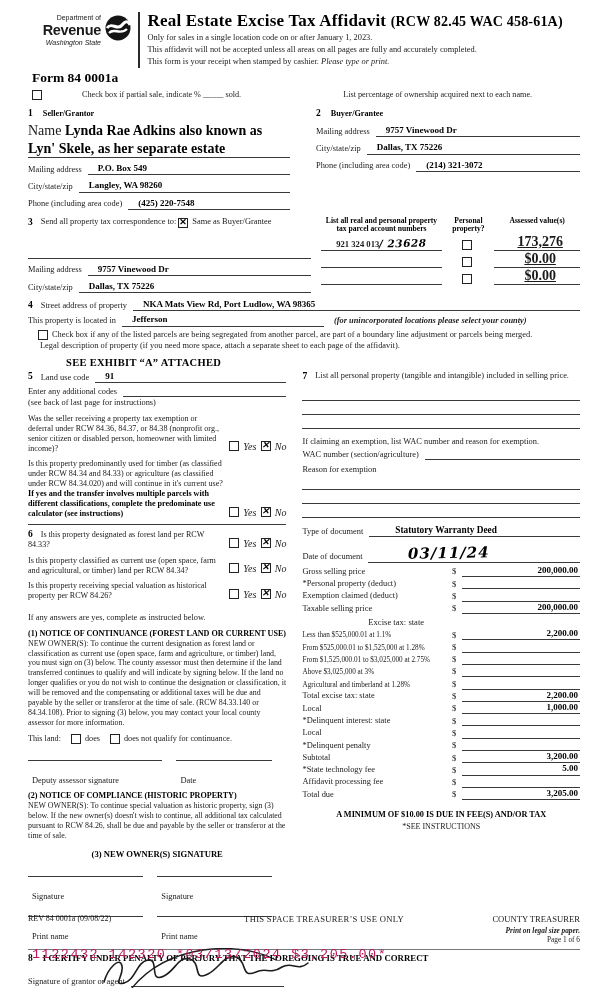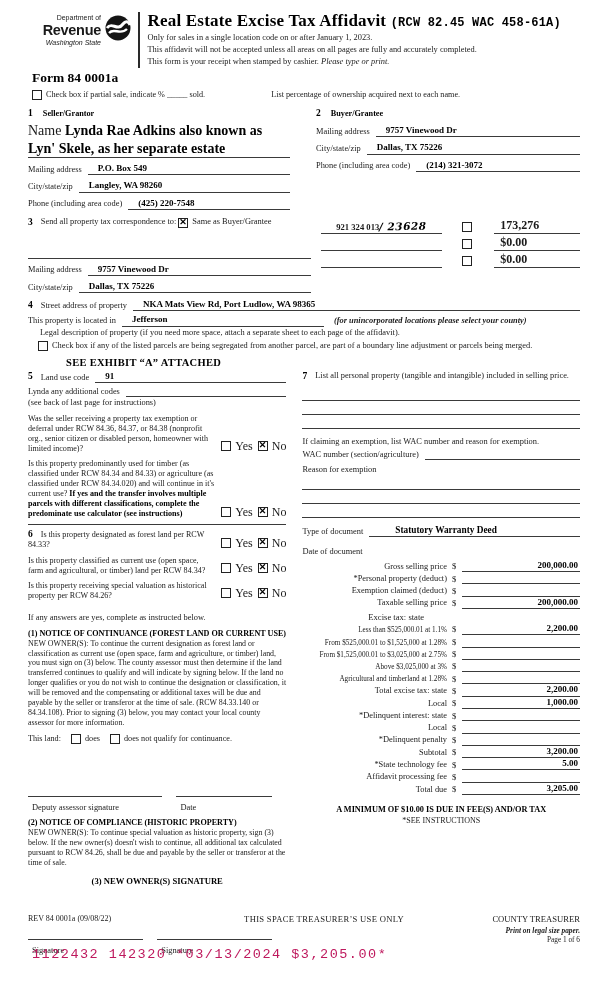"(RCW 82.45 WAC 458-61A)" .title-ref { font-family: Liberation Mono, monospace -> none; font-size: 12px -> 14px }
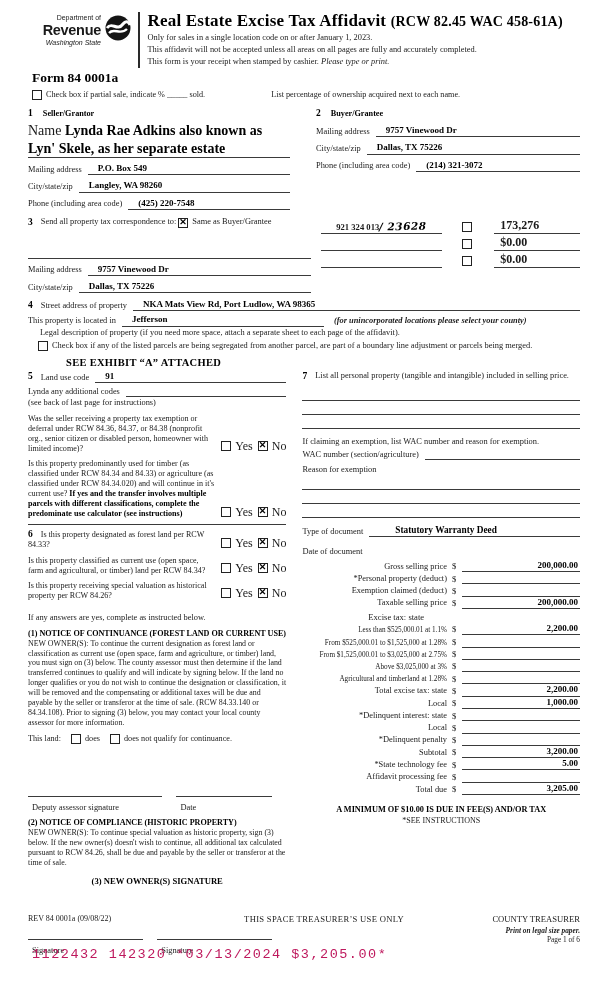"Check box if partial sale," .partial-row { gap: none -> 36px }
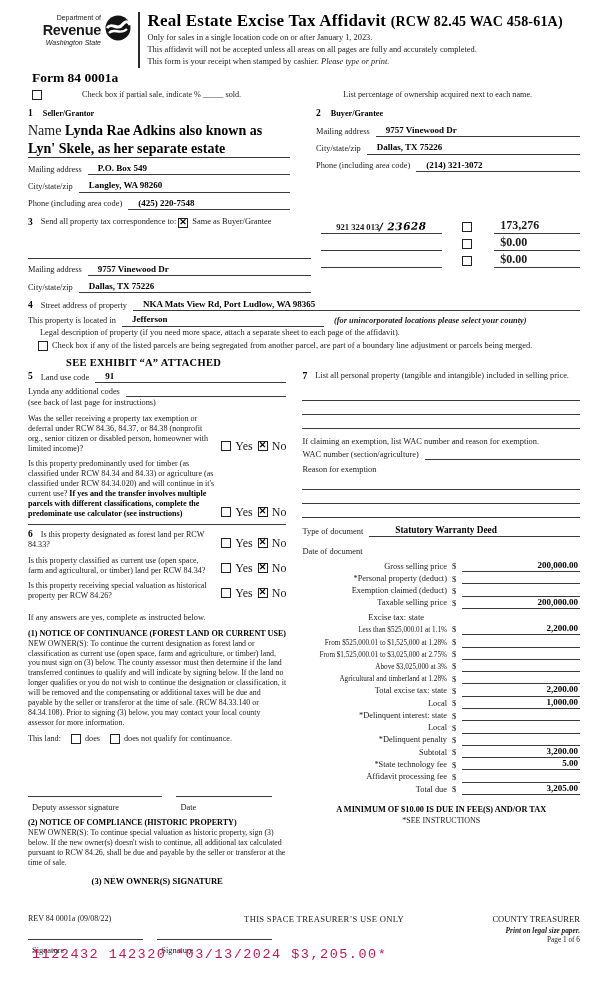"List all real and personal" div.phead { html: none -> <div> <div>List all real and personal property tax parcel account numbers</div> <div>Personal property?</div> <div>Assessed value(s)</div> </div> }
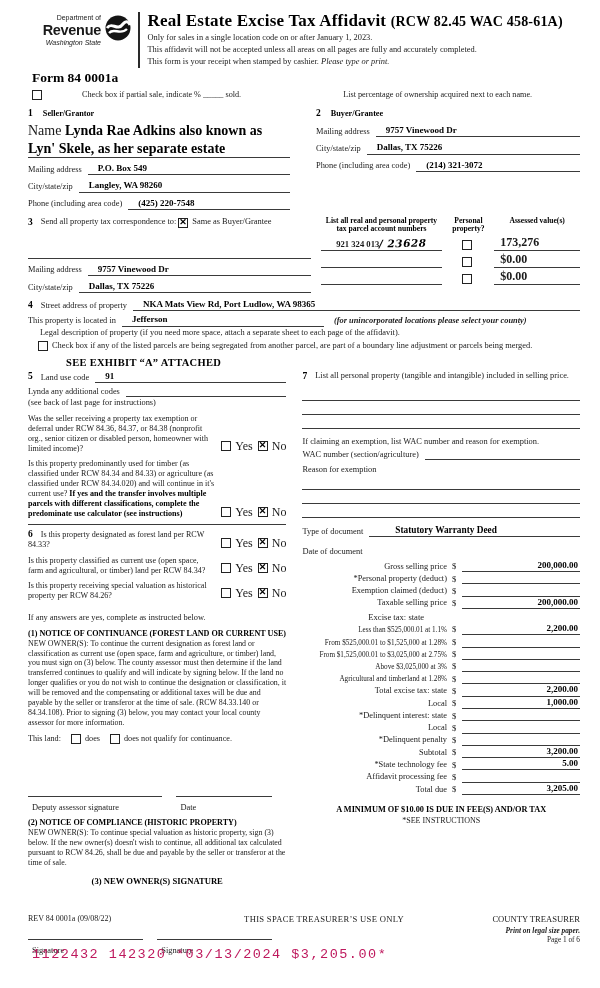"173,276" .pc3 { font-size: 12px -> 14px; text-align: left -> center; text-decoration: none -> underline }
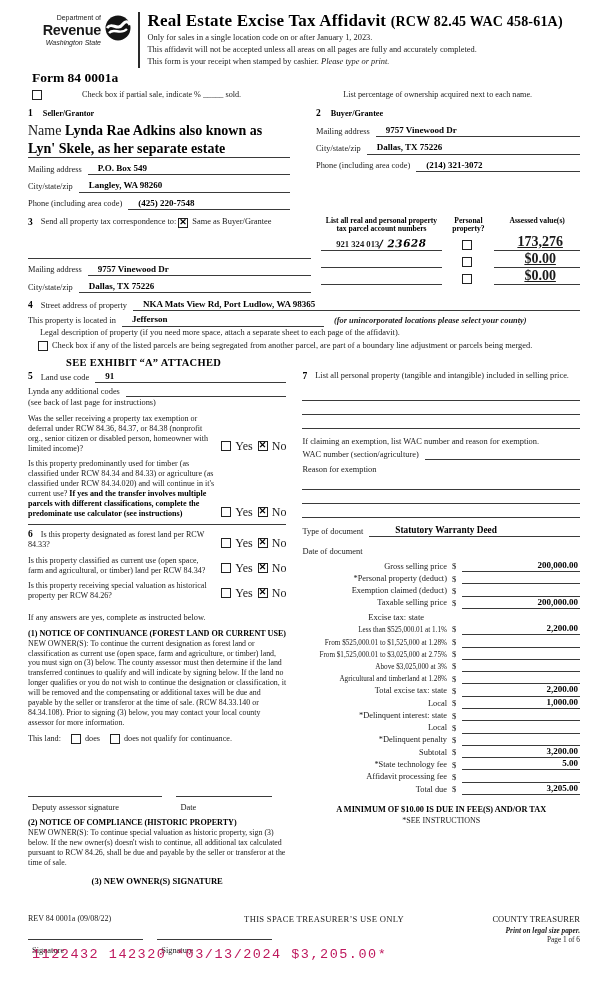"Legal description of property (if" div { order: before "Check box if any of" -> after "Check box if any of" }
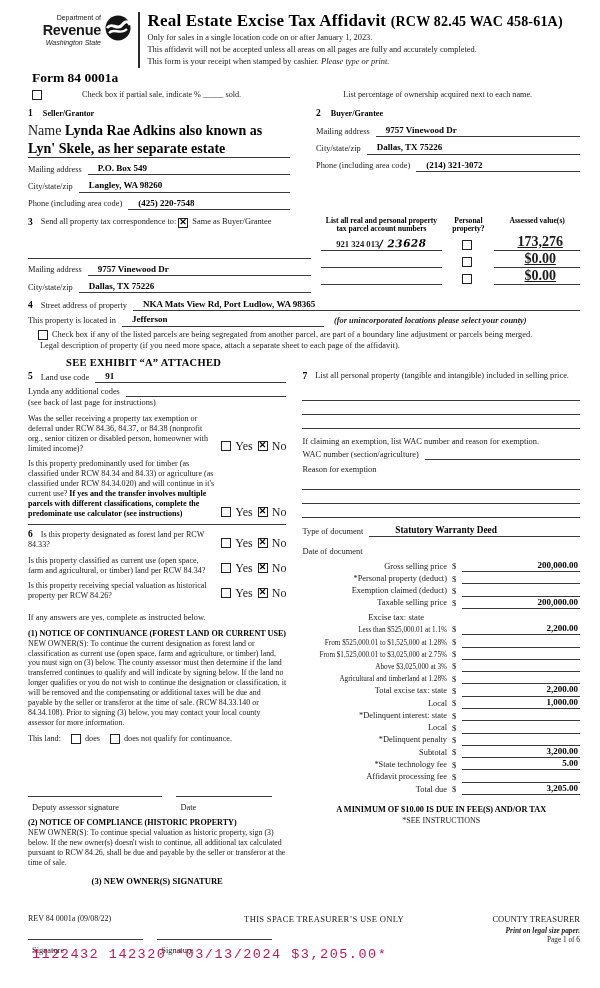"Lynda any additional codes" span.flab { text: Lynda -> Enter }
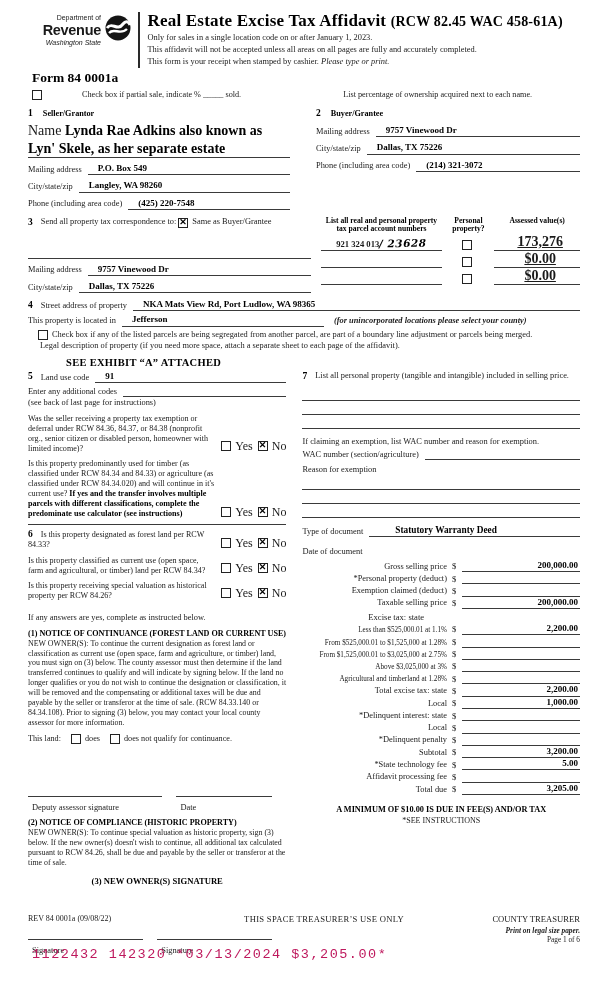"Yes No" .yn { font-size: 12px -> 10px; font-style: none -> italic }
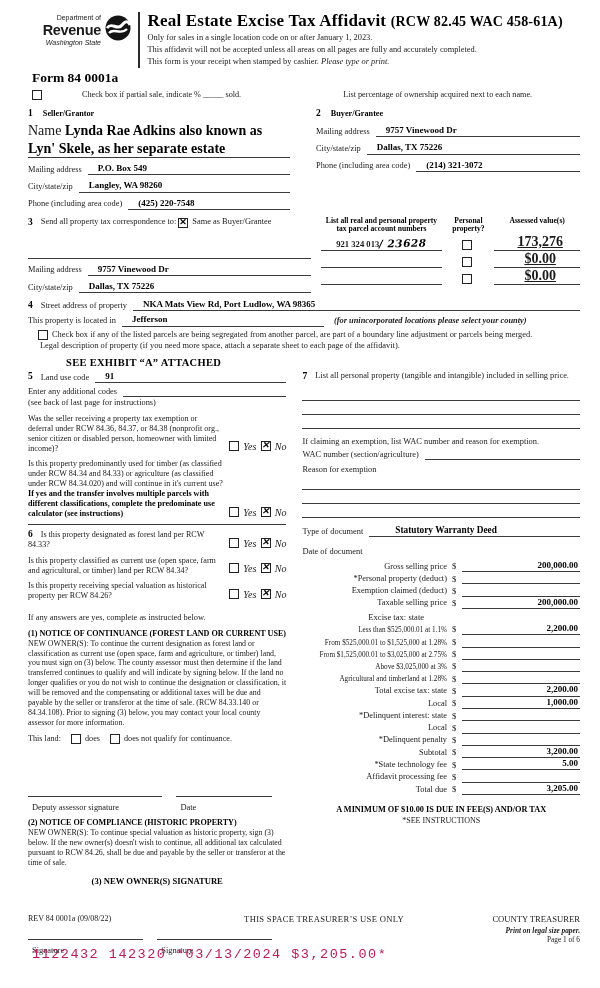"03/11/24" span.docval { html: none -> <span> <span>03/11/24</span> </span> }
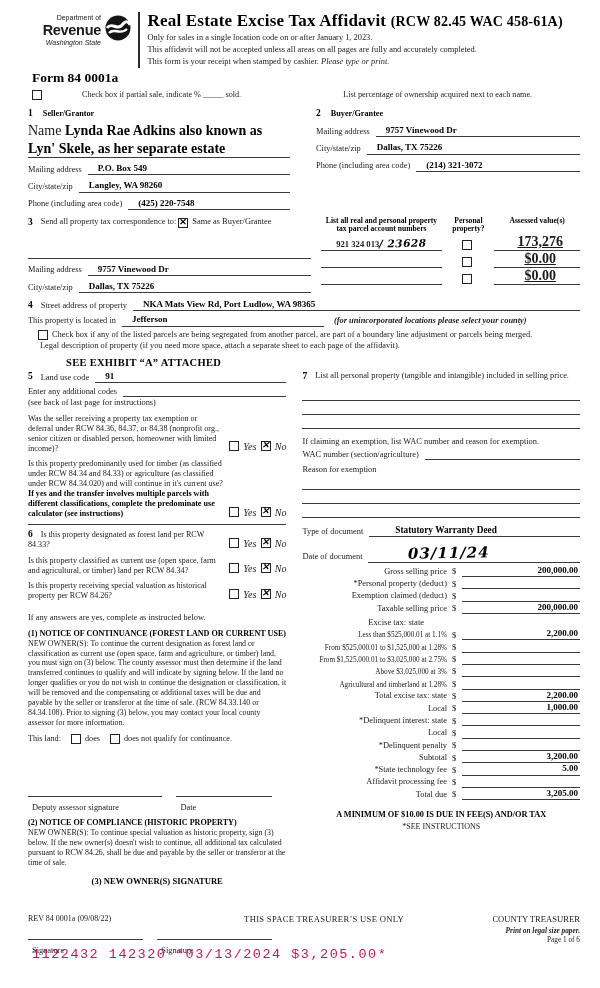"Gross selling price" .ml { text-align: right -> left }
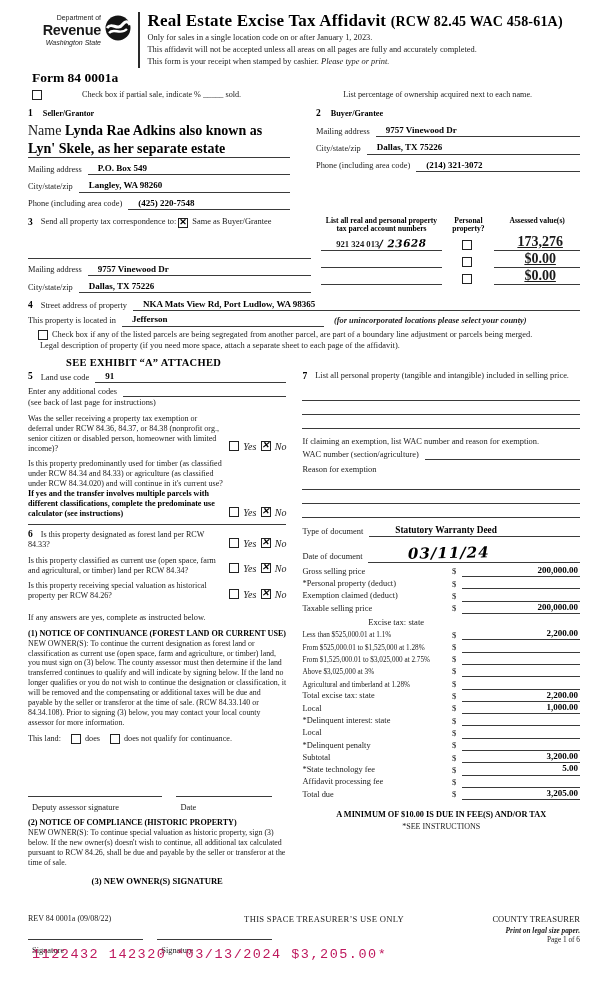"Deputy assessor signature" .sigcell .line { margin-top: 36px -> none; padding-top: 6px -> 15px }
